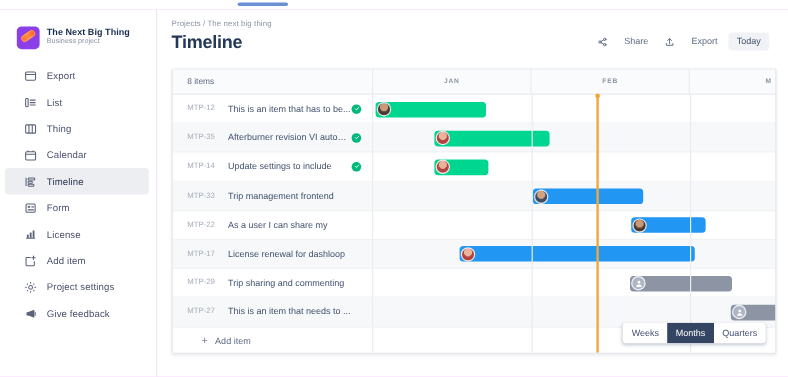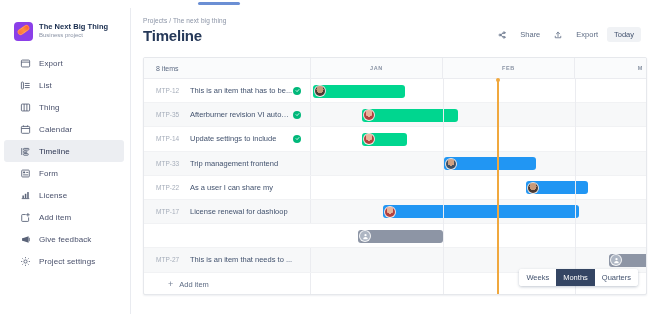"Trip sharing and commenting" div.row-left { html: none -> <div> <span>MTP-29</span> <span>Trip sharing and commenting</span> <span> <svg> <path></path> </svg> </span> </div> }
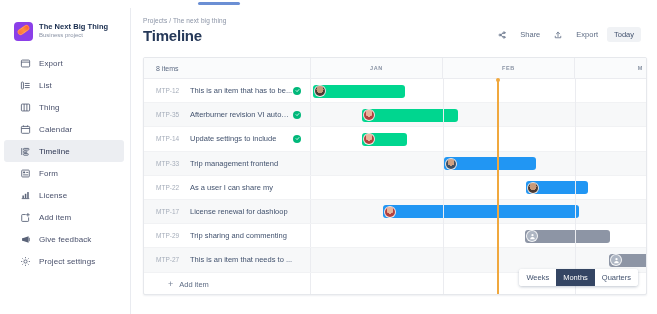"Give feedback" div.nav-item { order: before "Project settings" -> after "Project settings" }
